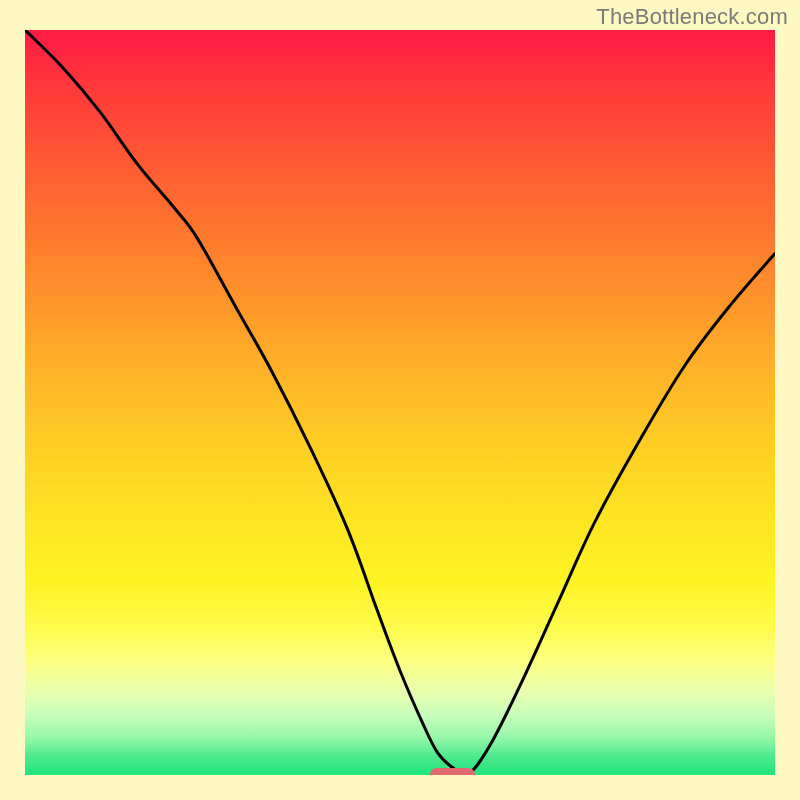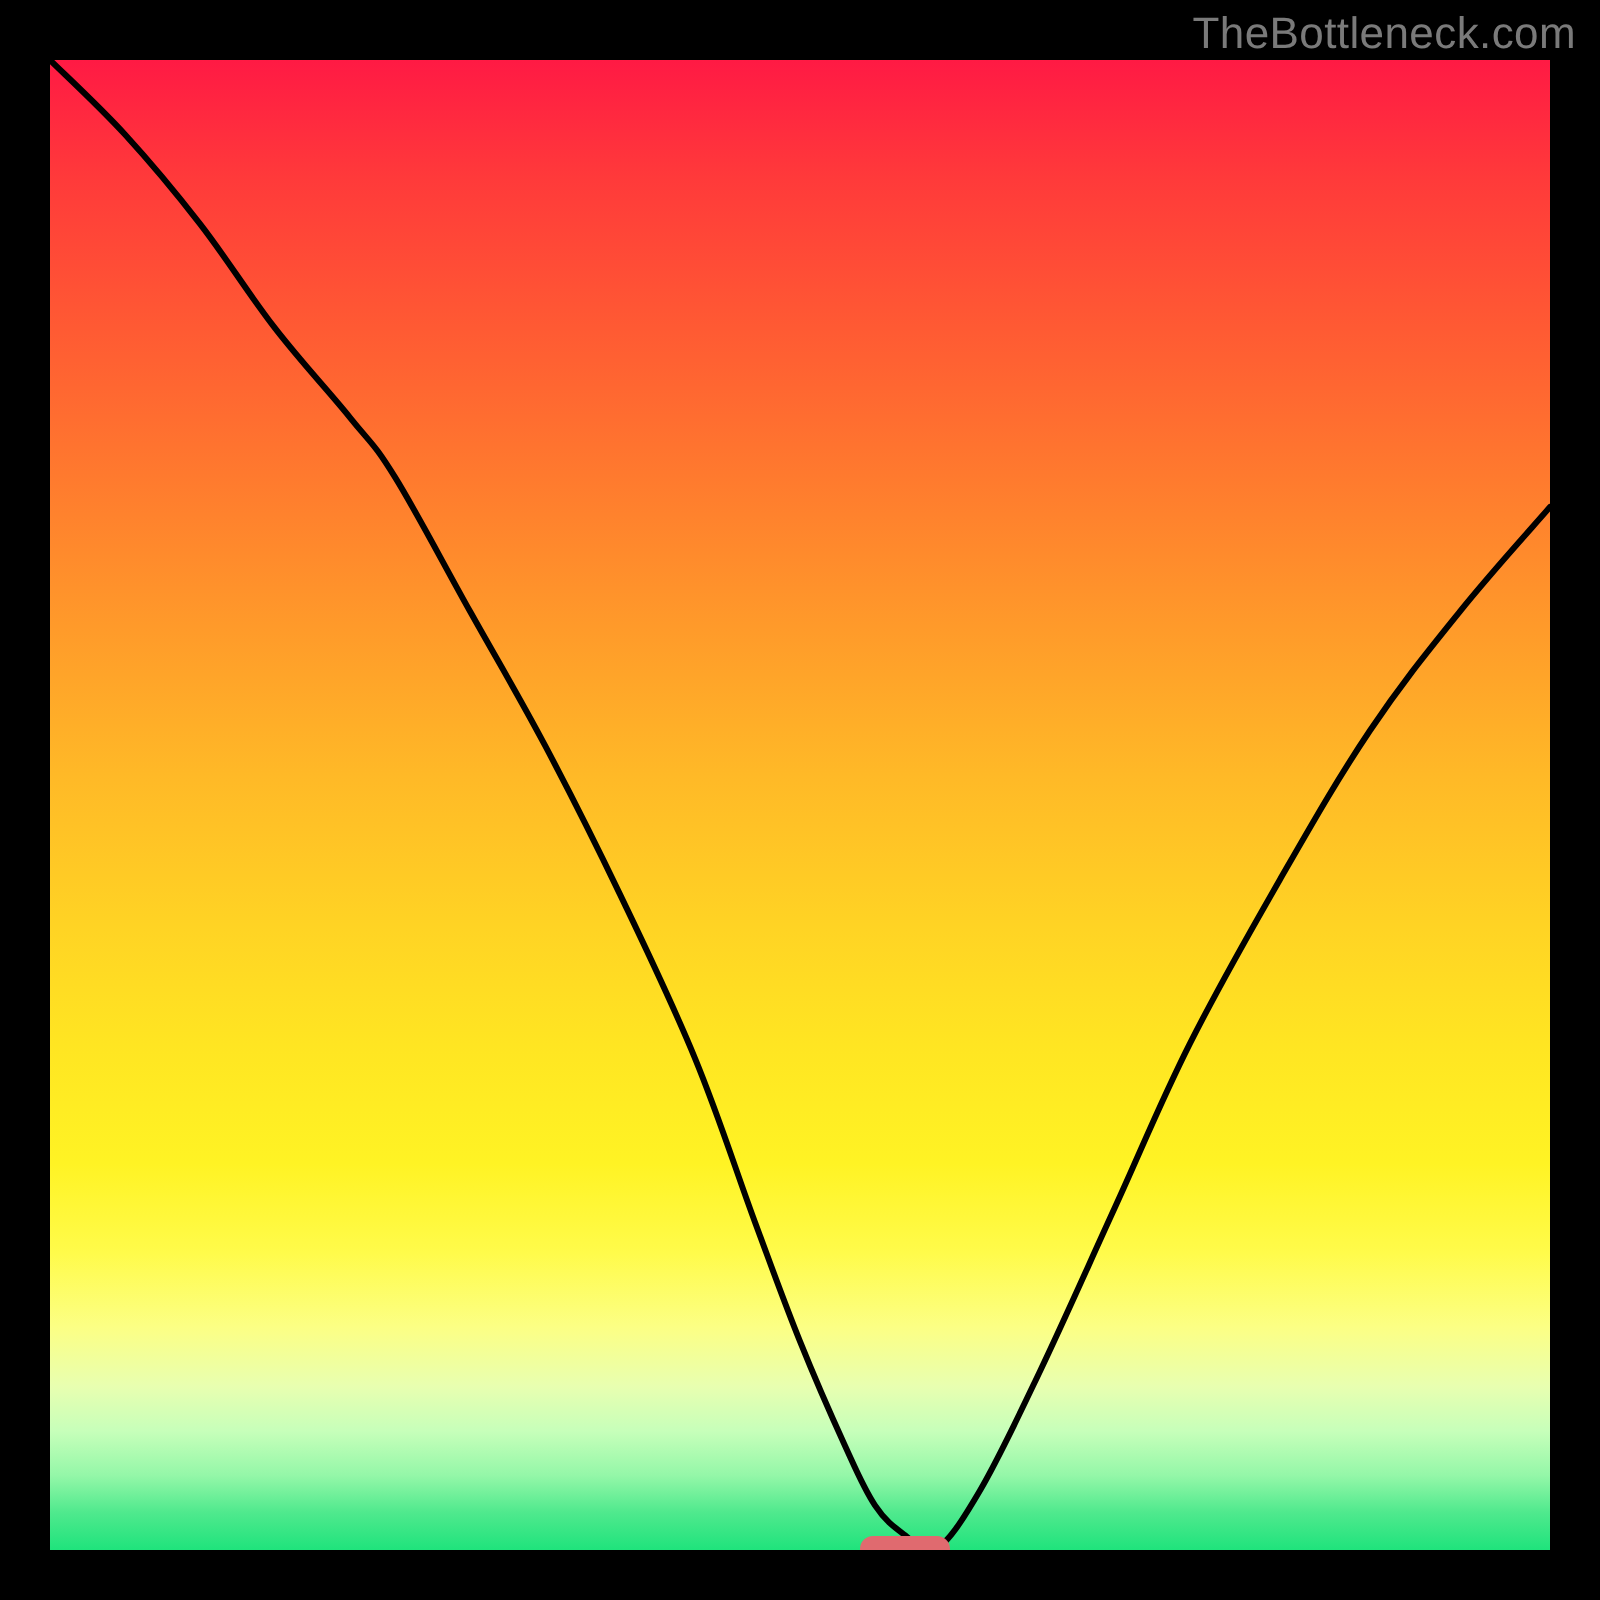"TheBottleneck.com" .container { background: #000000 -> #fef9c3 }
